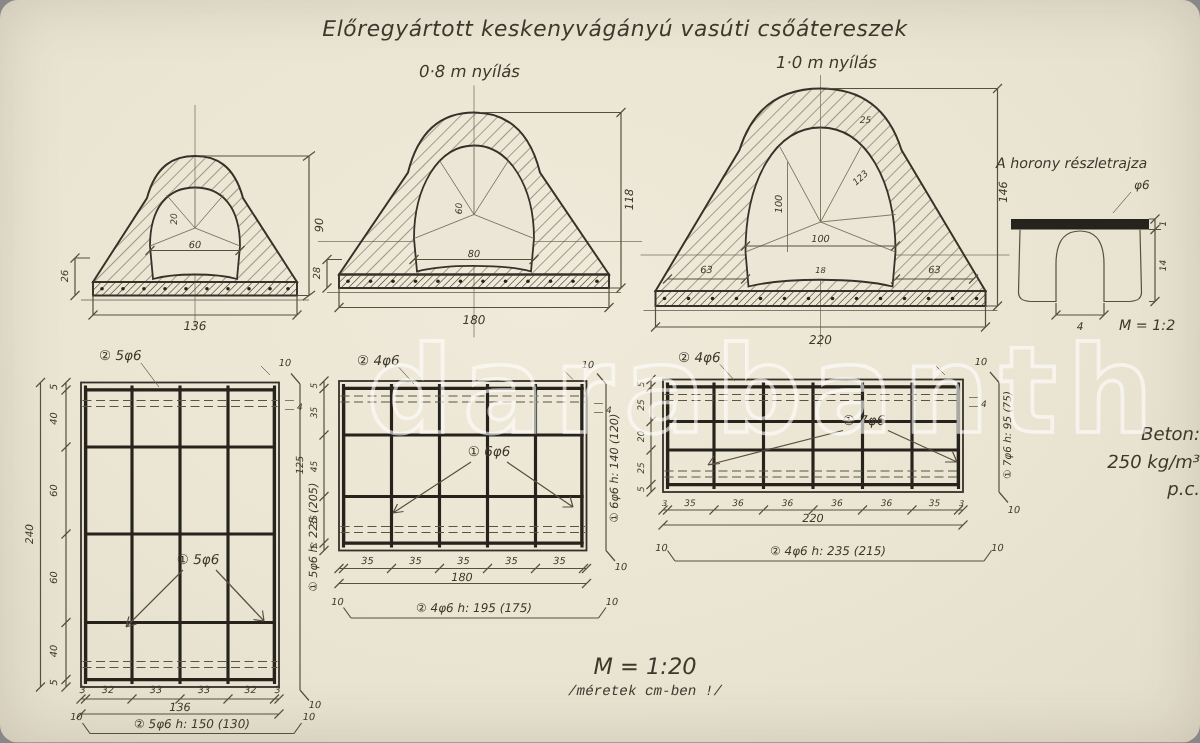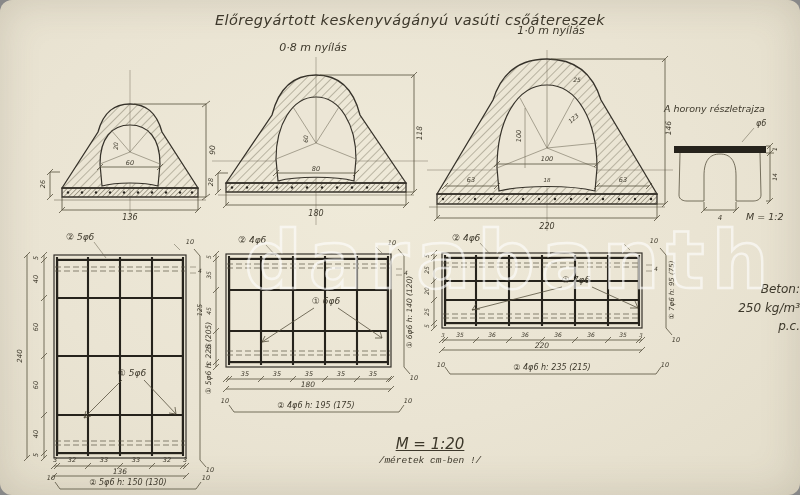"1·0 m nyílás" div.abs { top: 24px -> 35px }
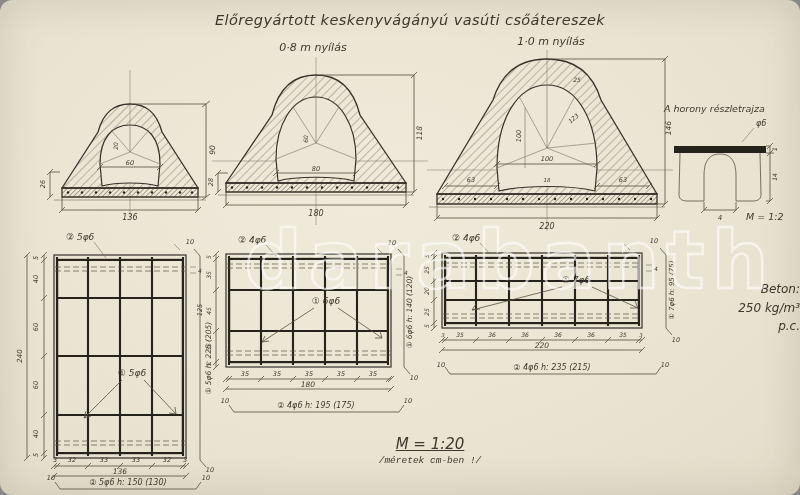"M = 1:20" .scale1 { text-decoration: underline -> none }
